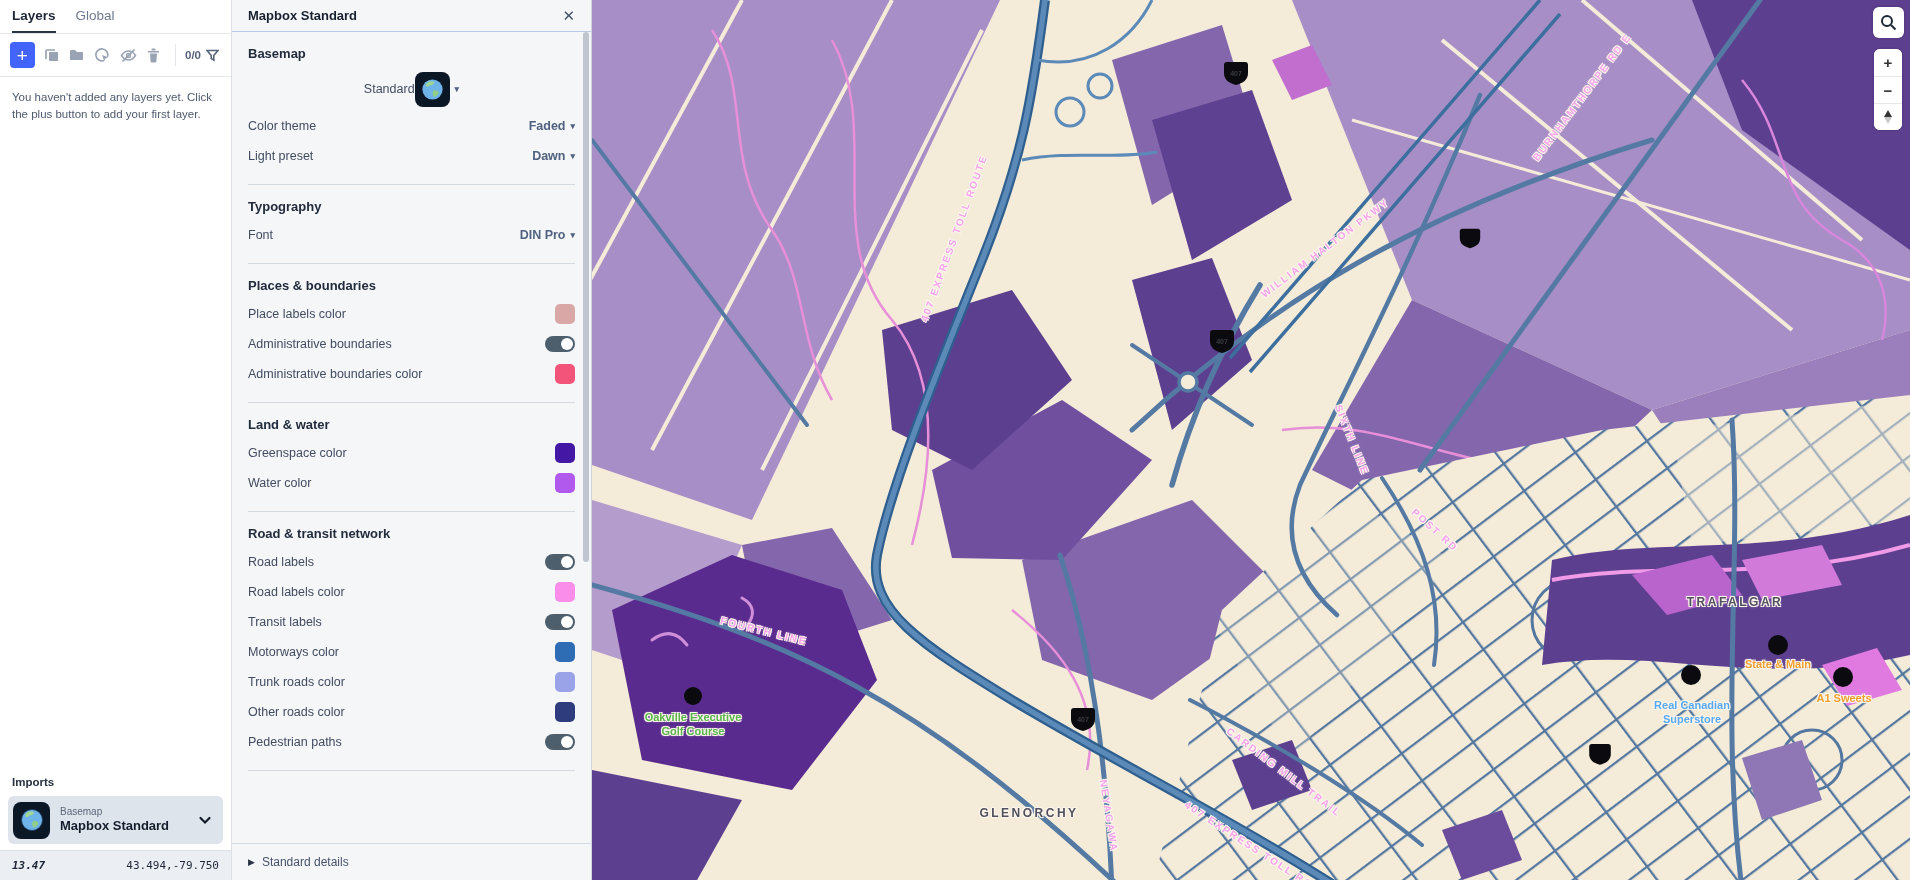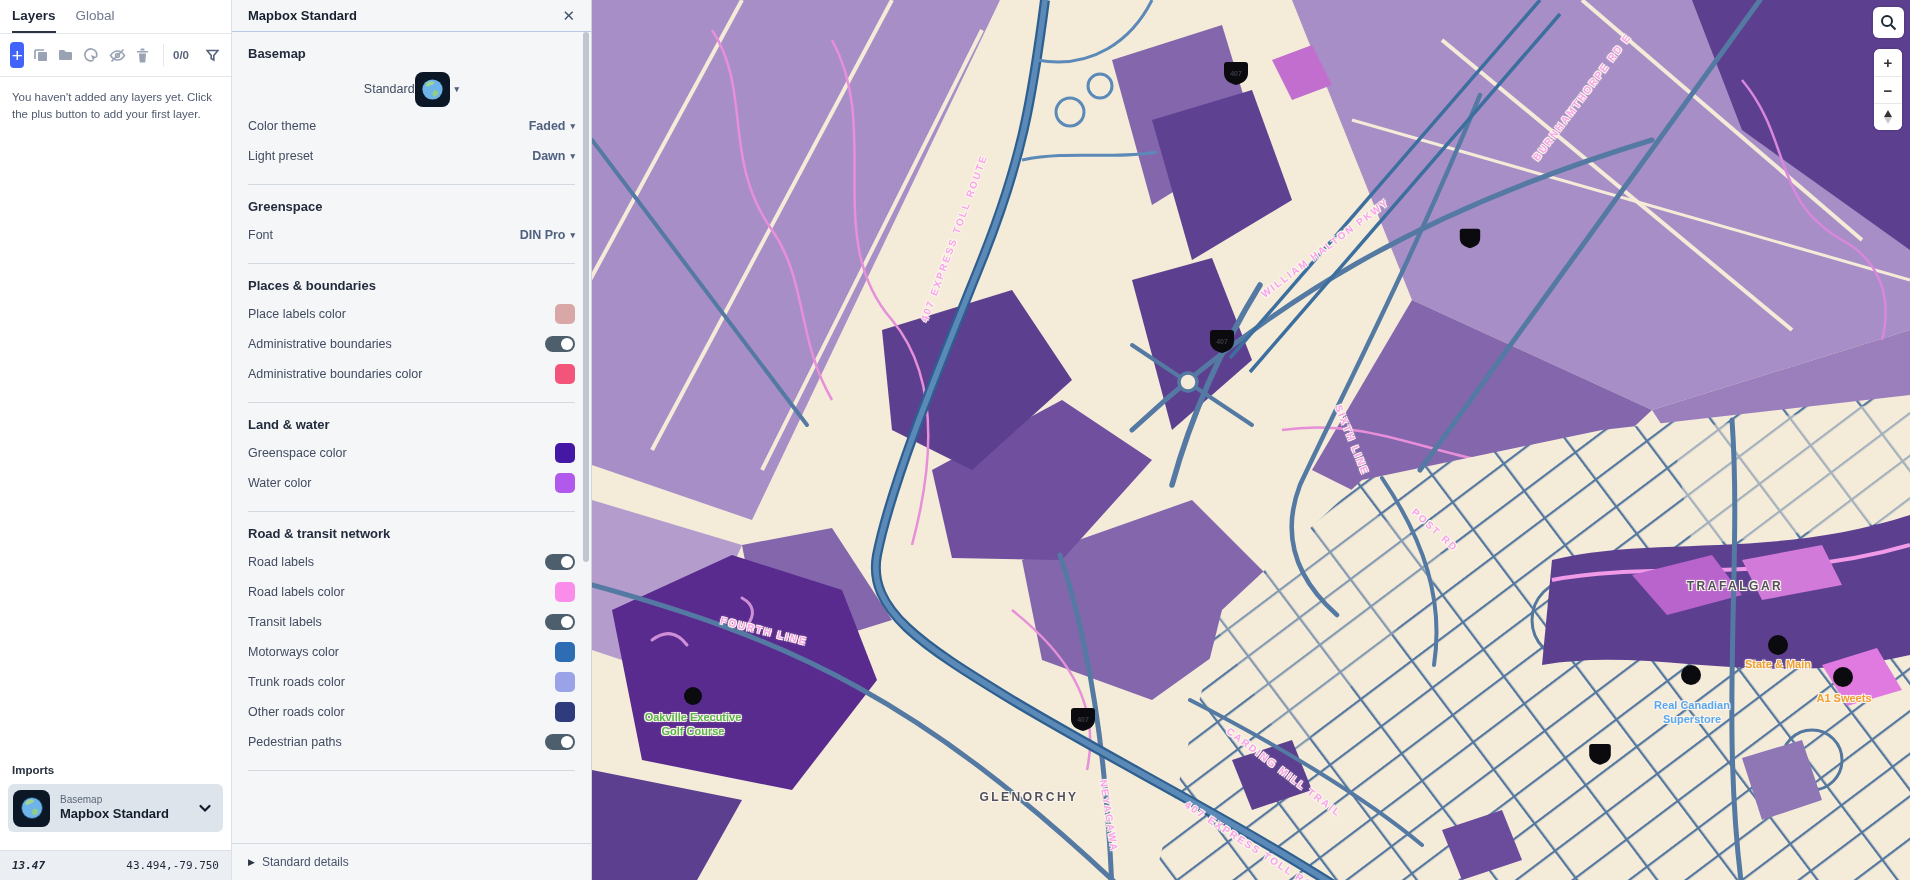"0/0" .count-group { gap: 15px -> 3px }
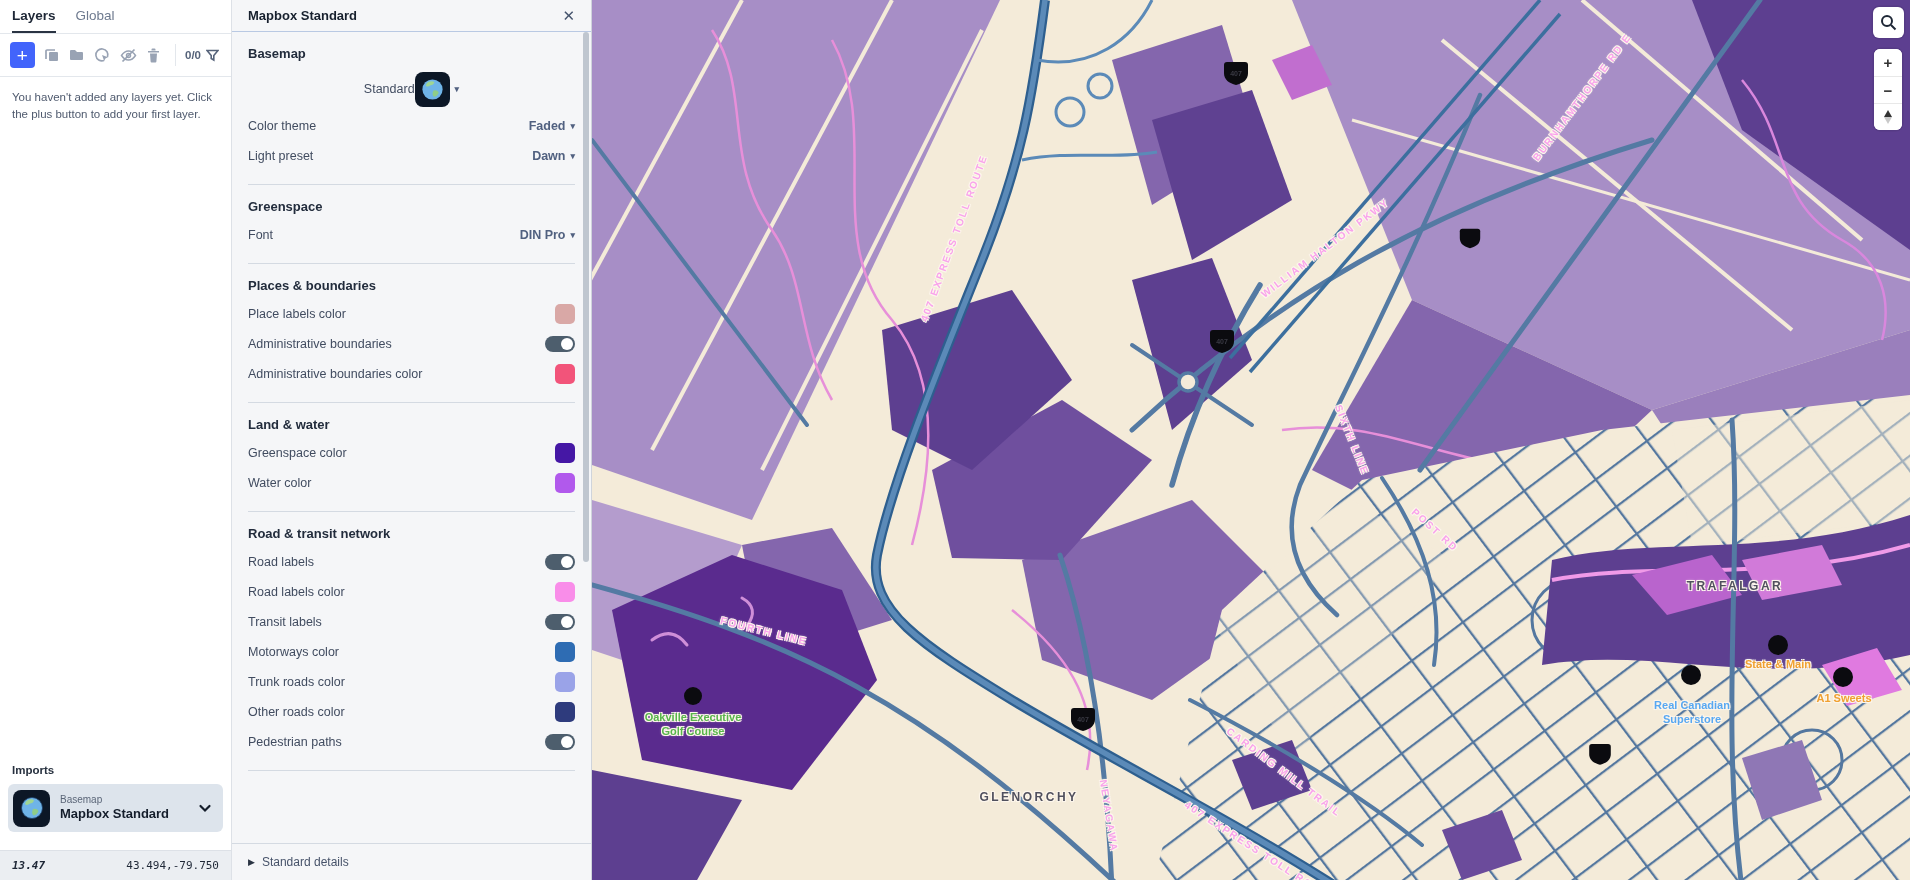"Greenspace" div.sec-h { text: Greenspace -> Typography }
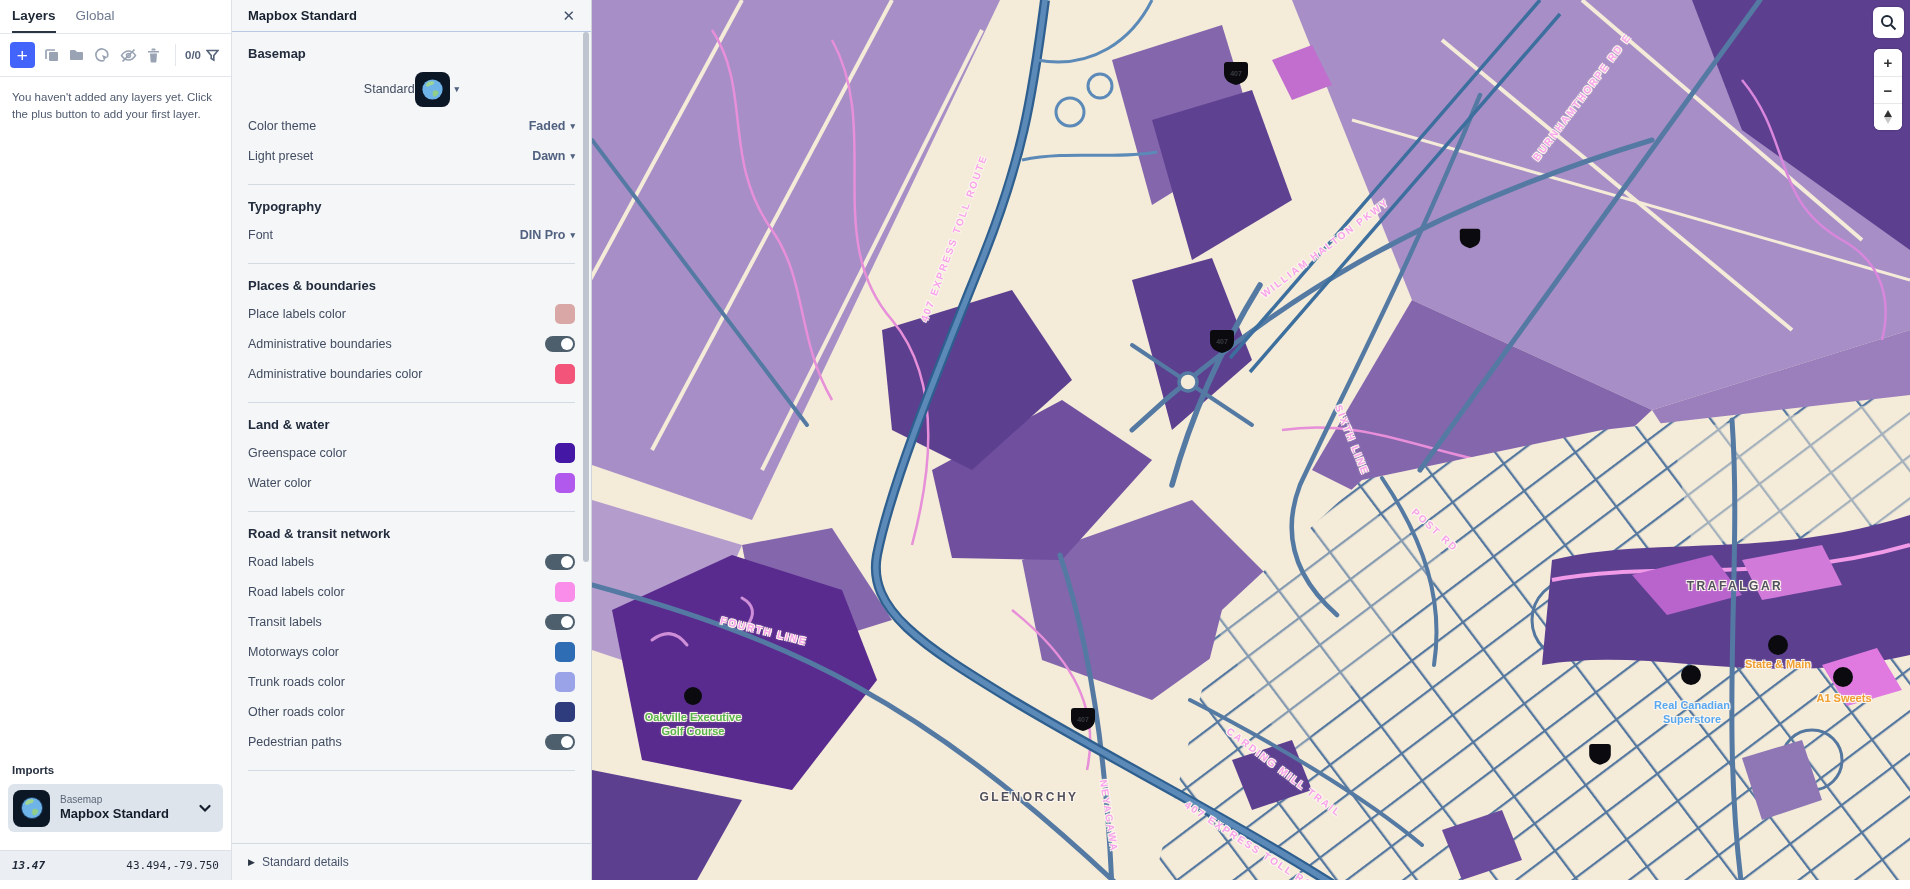"TRAFALGAR" .mlabel.place { margin-top: none -> 16px }
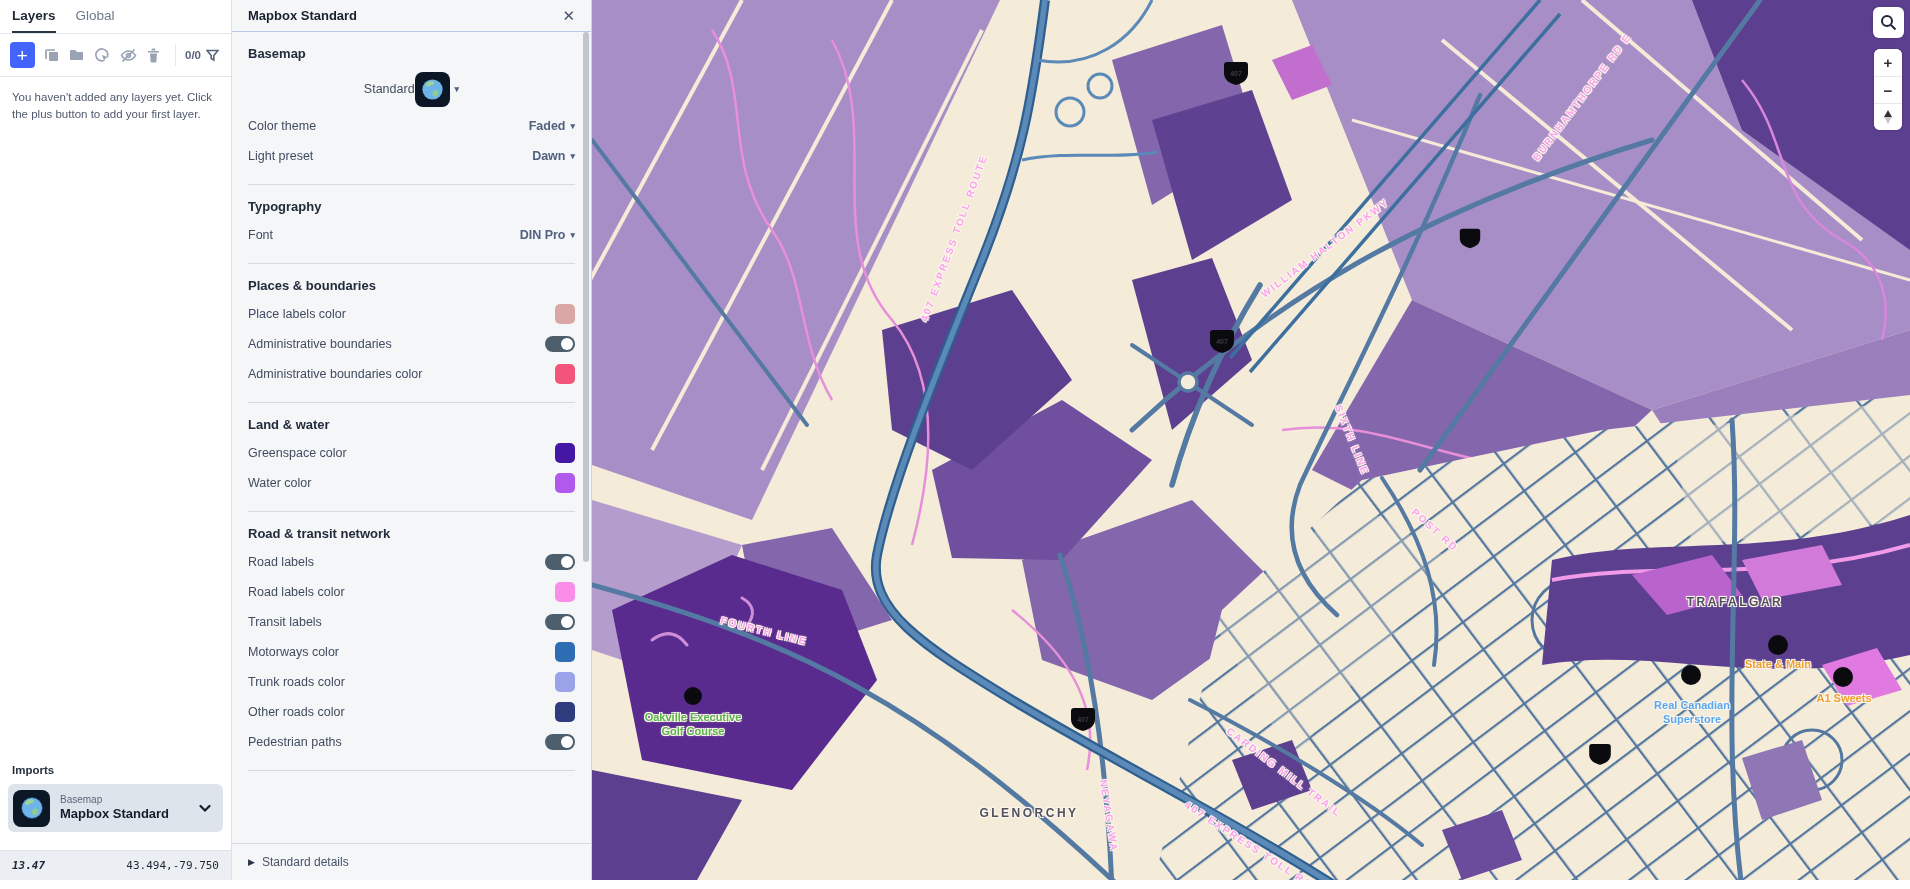"Imports" .imports { bottom: 40px -> 28px }
